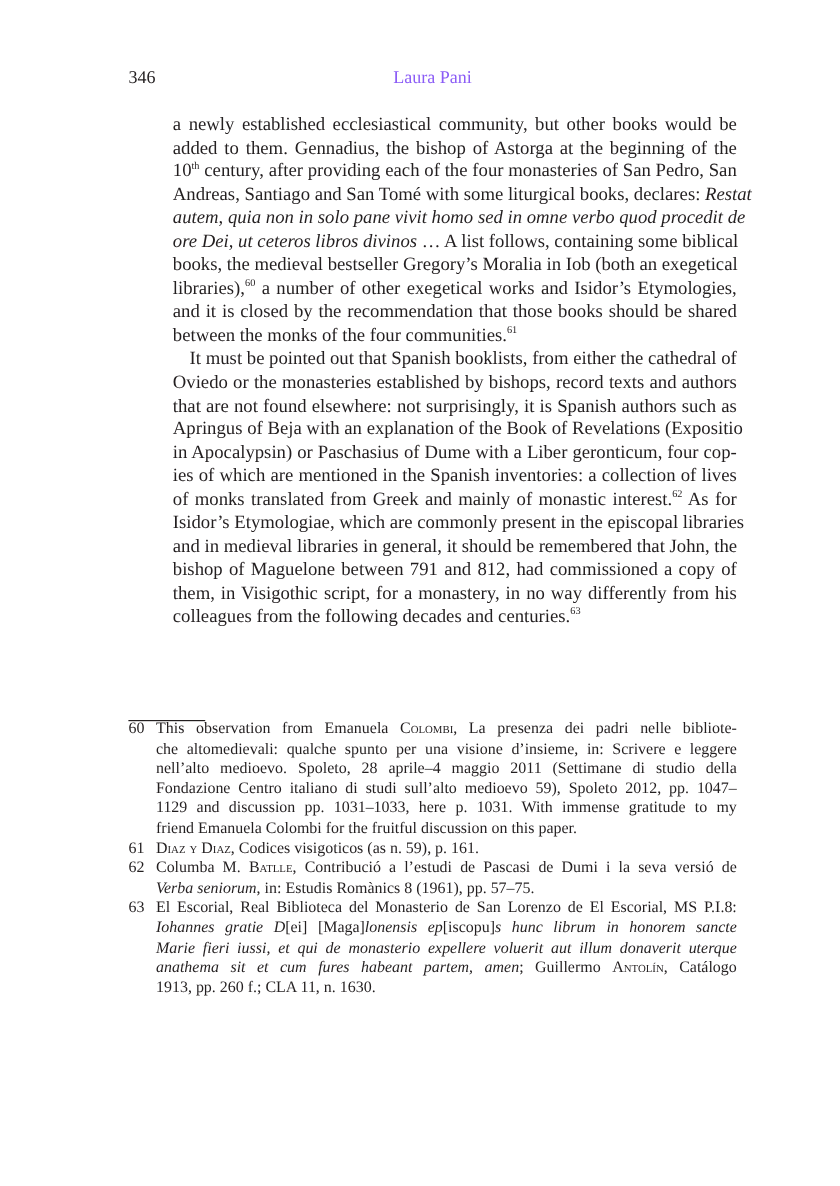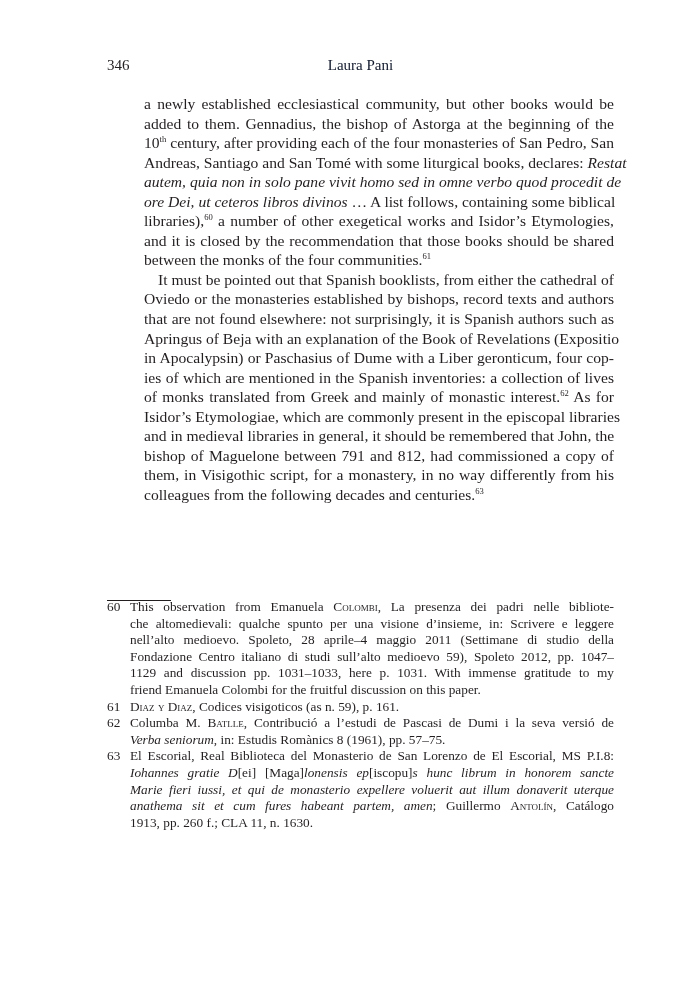"Laura Pani" .author { color: #0f172a -> #8b5cf6 }
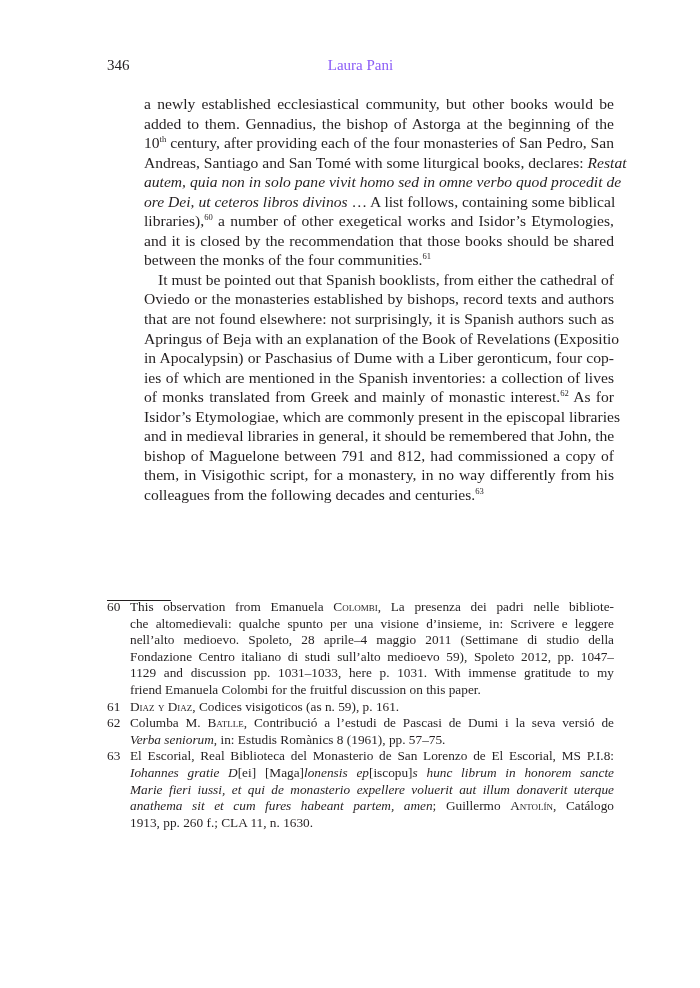"books, the medieval bestseller Gregory’s" span.line { html: none -> <span><span>books, the medieval bestseller Gregory’s Moralia in Iob (both an exegetical</span></span> }
